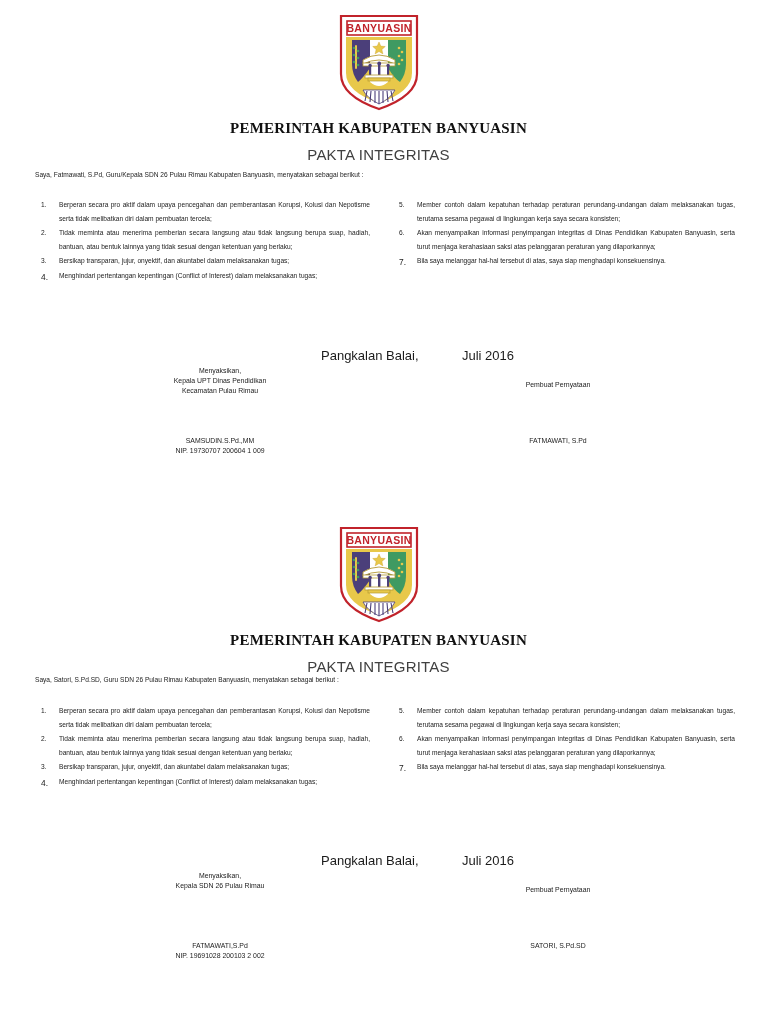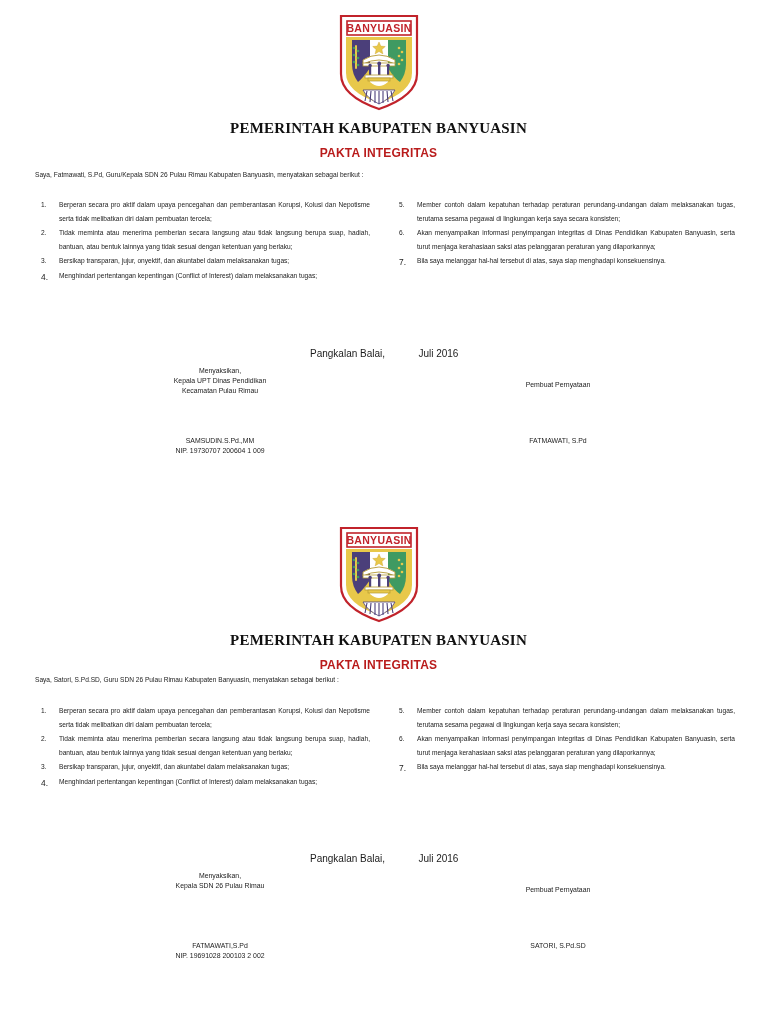"PAKTA INTEGRITAS" .title-sub { color: #b91c1c -> #404040; font-size: 12px -> 15px; font-weight: bold -> normal }
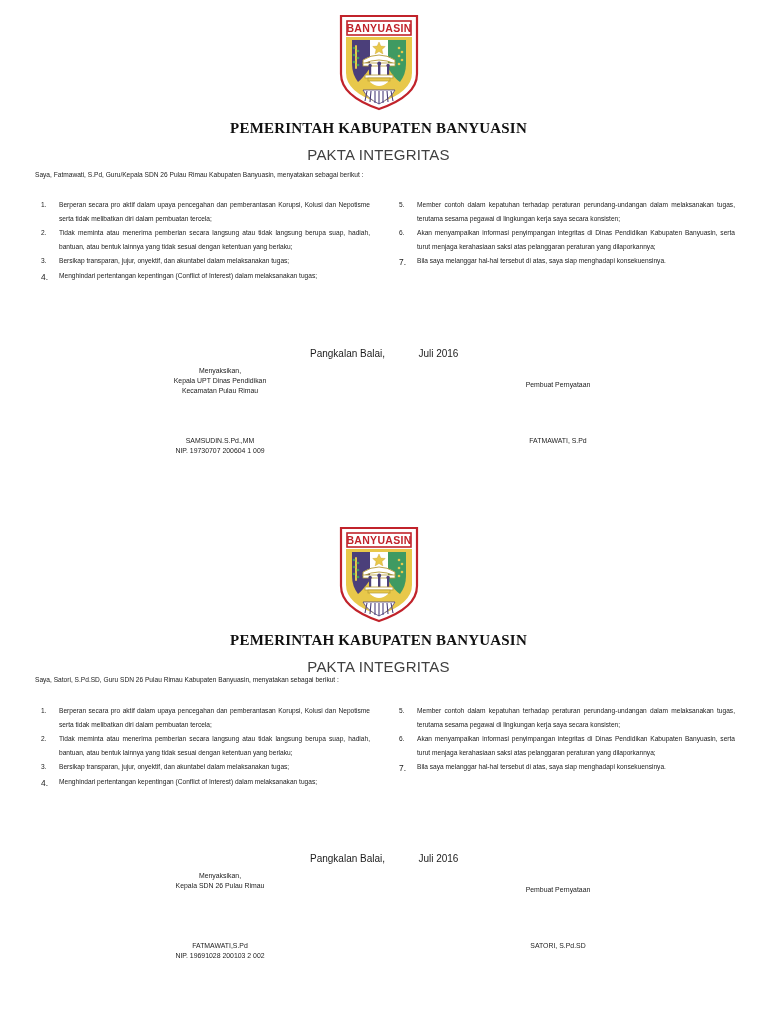"Pangkalan Balai, Juli 2016" .dateline { font-size: 10px -> 13px; margin-left: none -> 11px }
